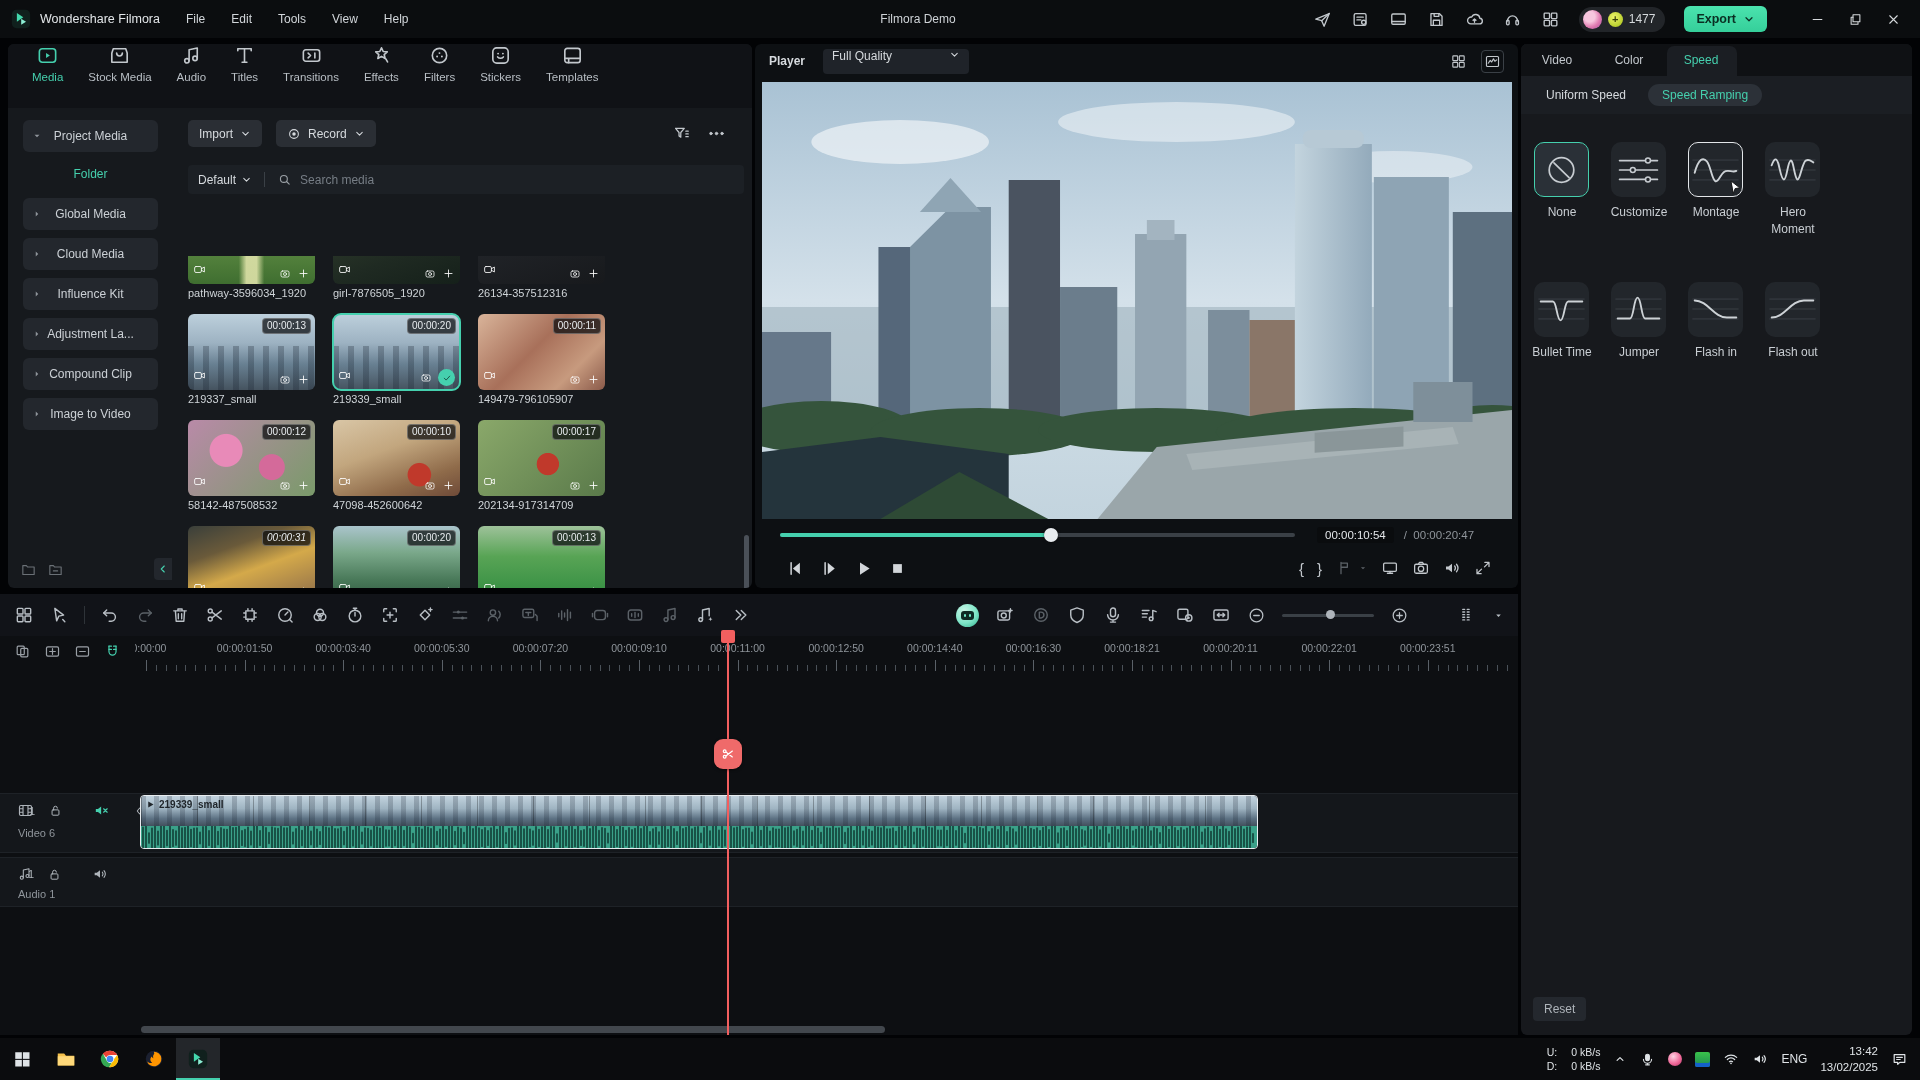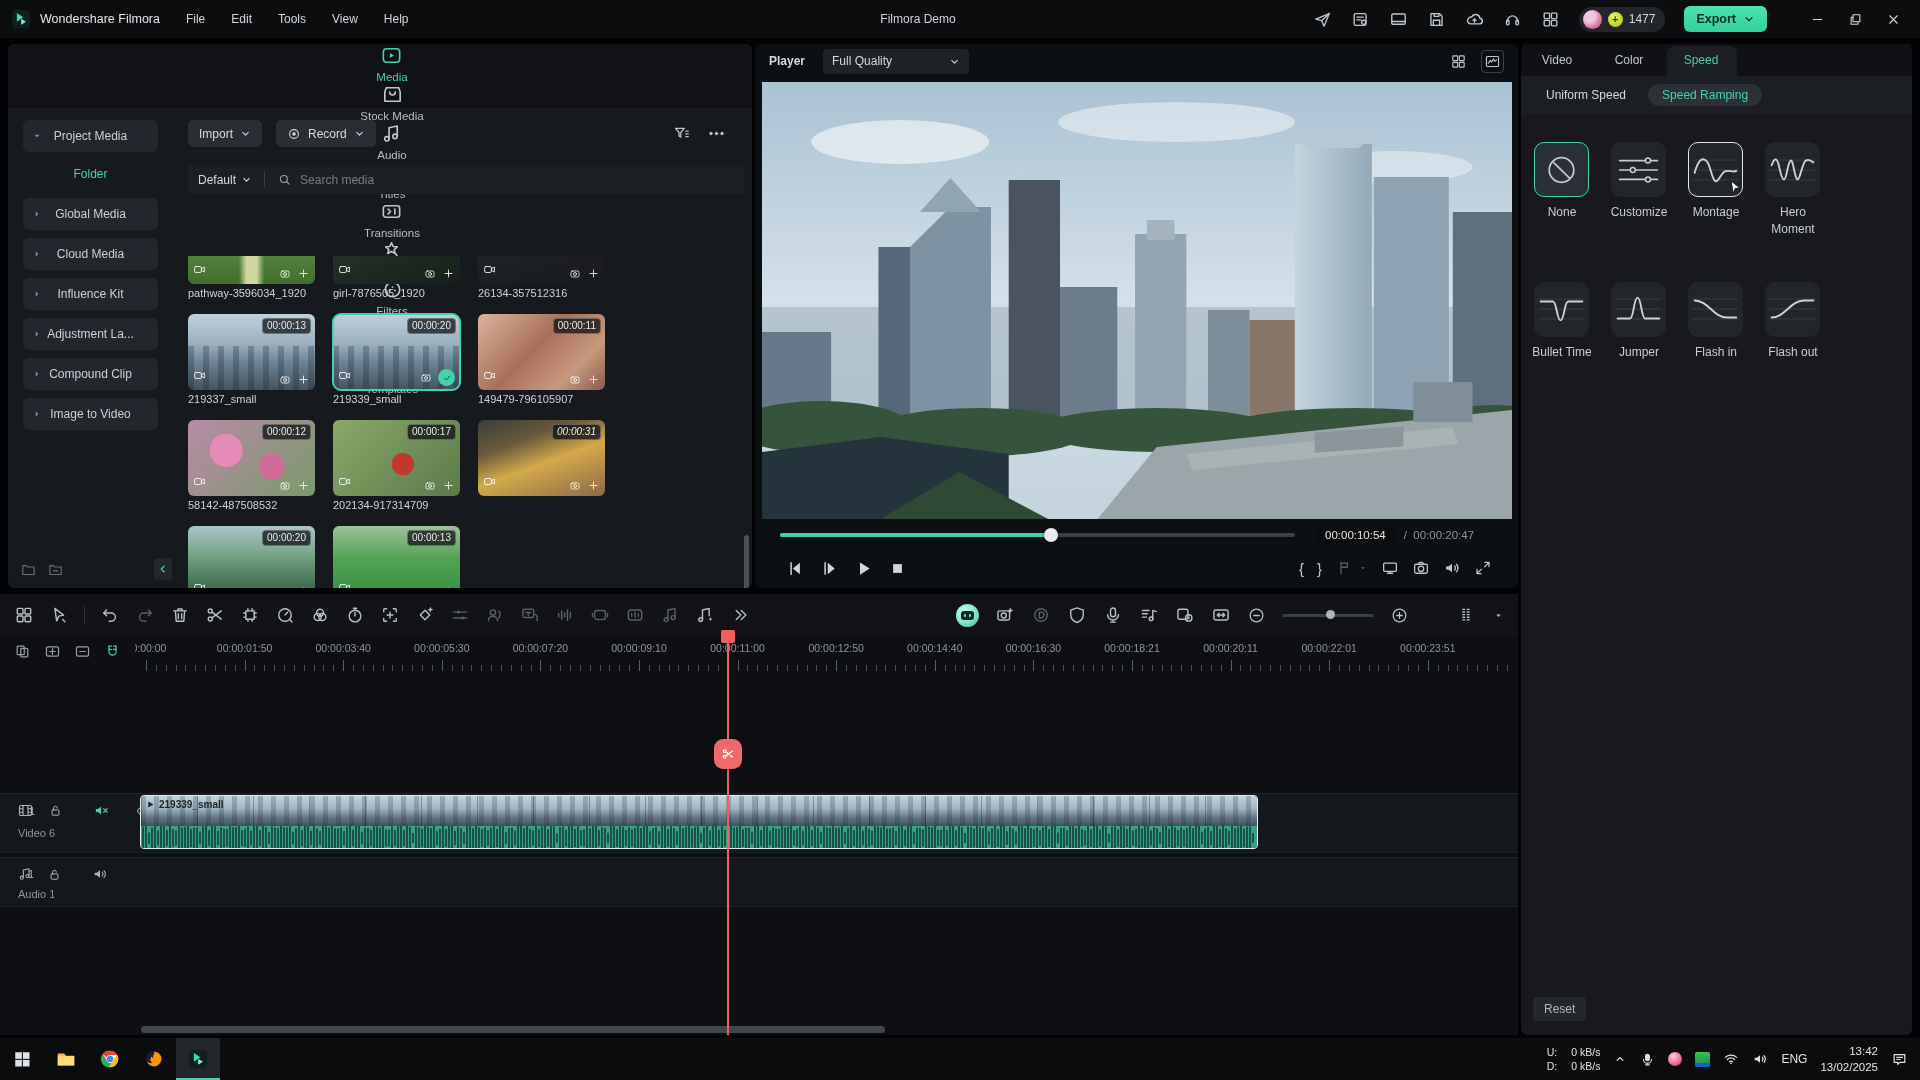"Full Quality" #quality-dd { align-items: center -> flex-start }
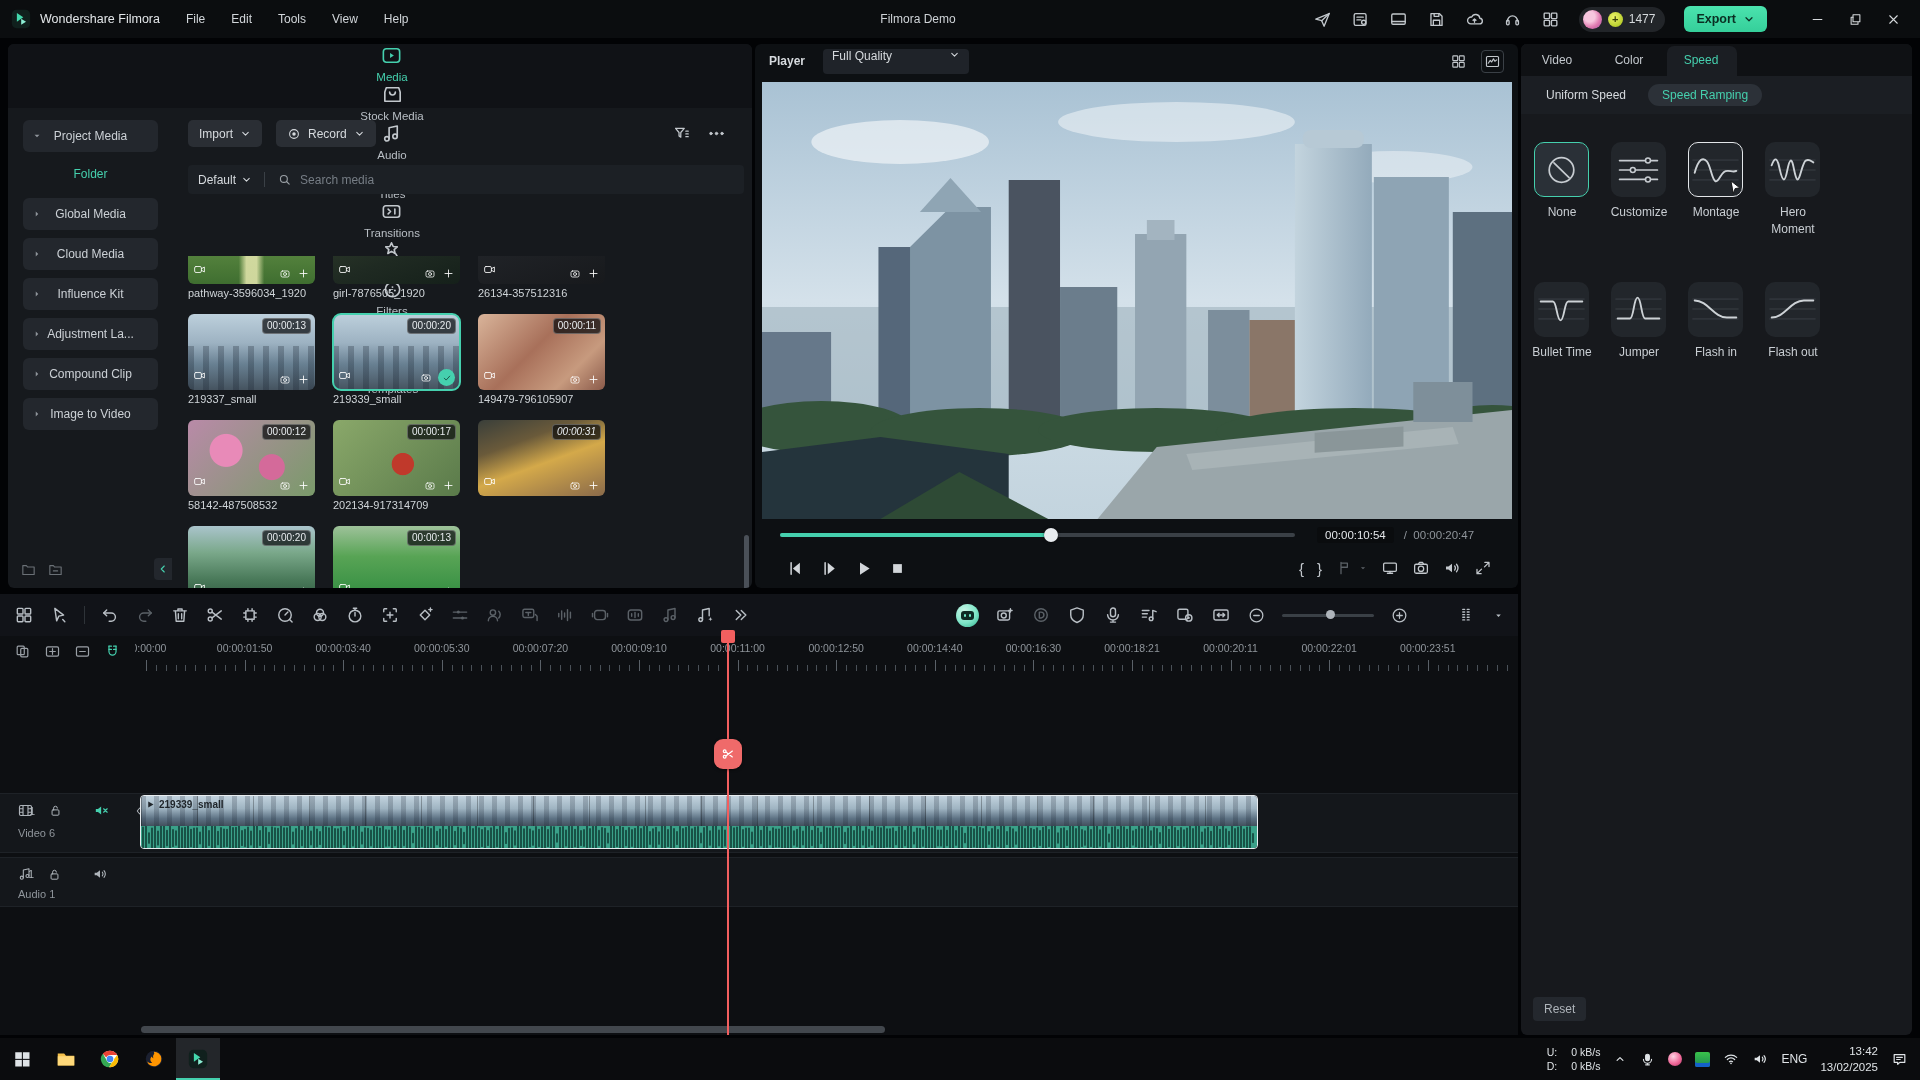"Media" #media-tabs { align-items: center -> none; flex-direction: column -> none; gap: none -> 25px }
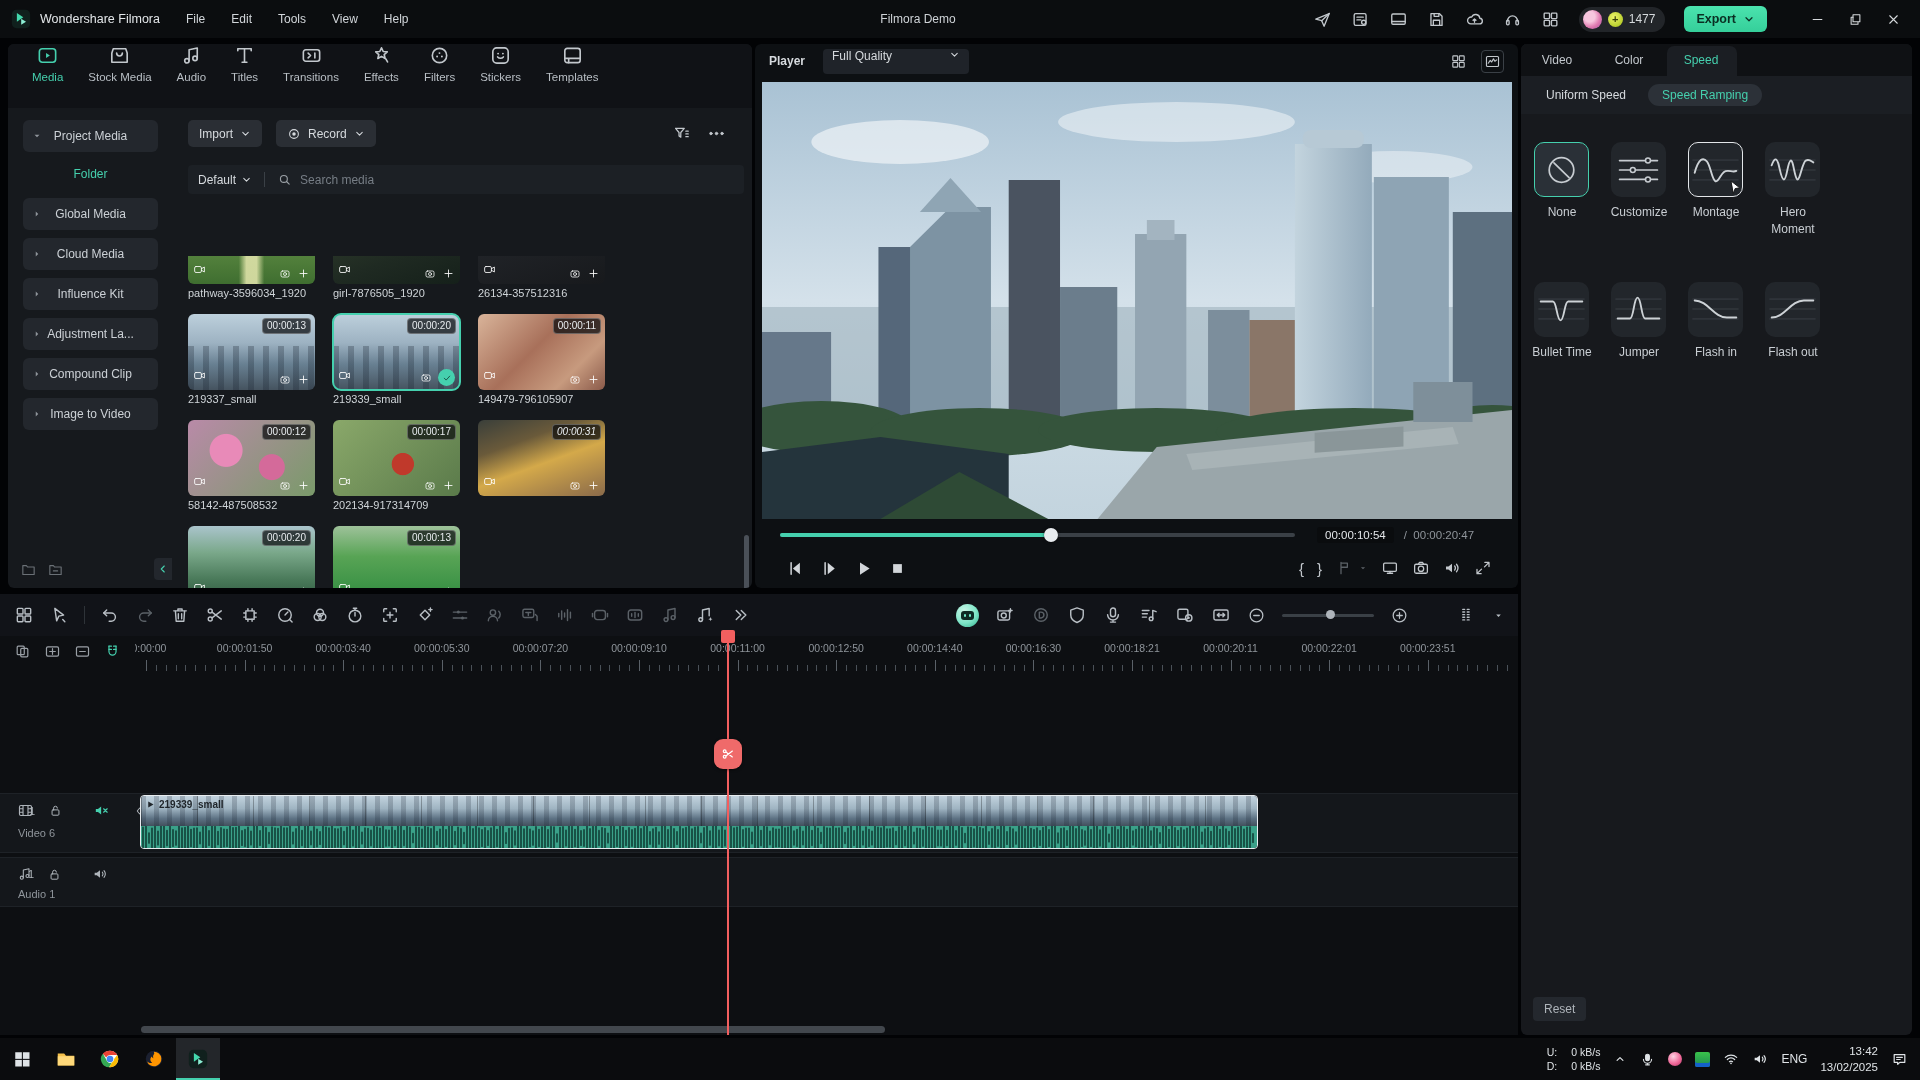"00:00:10" div.mitem { html: none -> <div> <div> <span>00:00:10</span> <span><svg> <rect></rect> <path></path> </svg></span> <span> <span> <svg> <rect></rect> <circle></circle> </svg> </span> <span> <svg> <path></path> </svg> </span> </span> </div> <div>47098-452600642</div> </div> }
